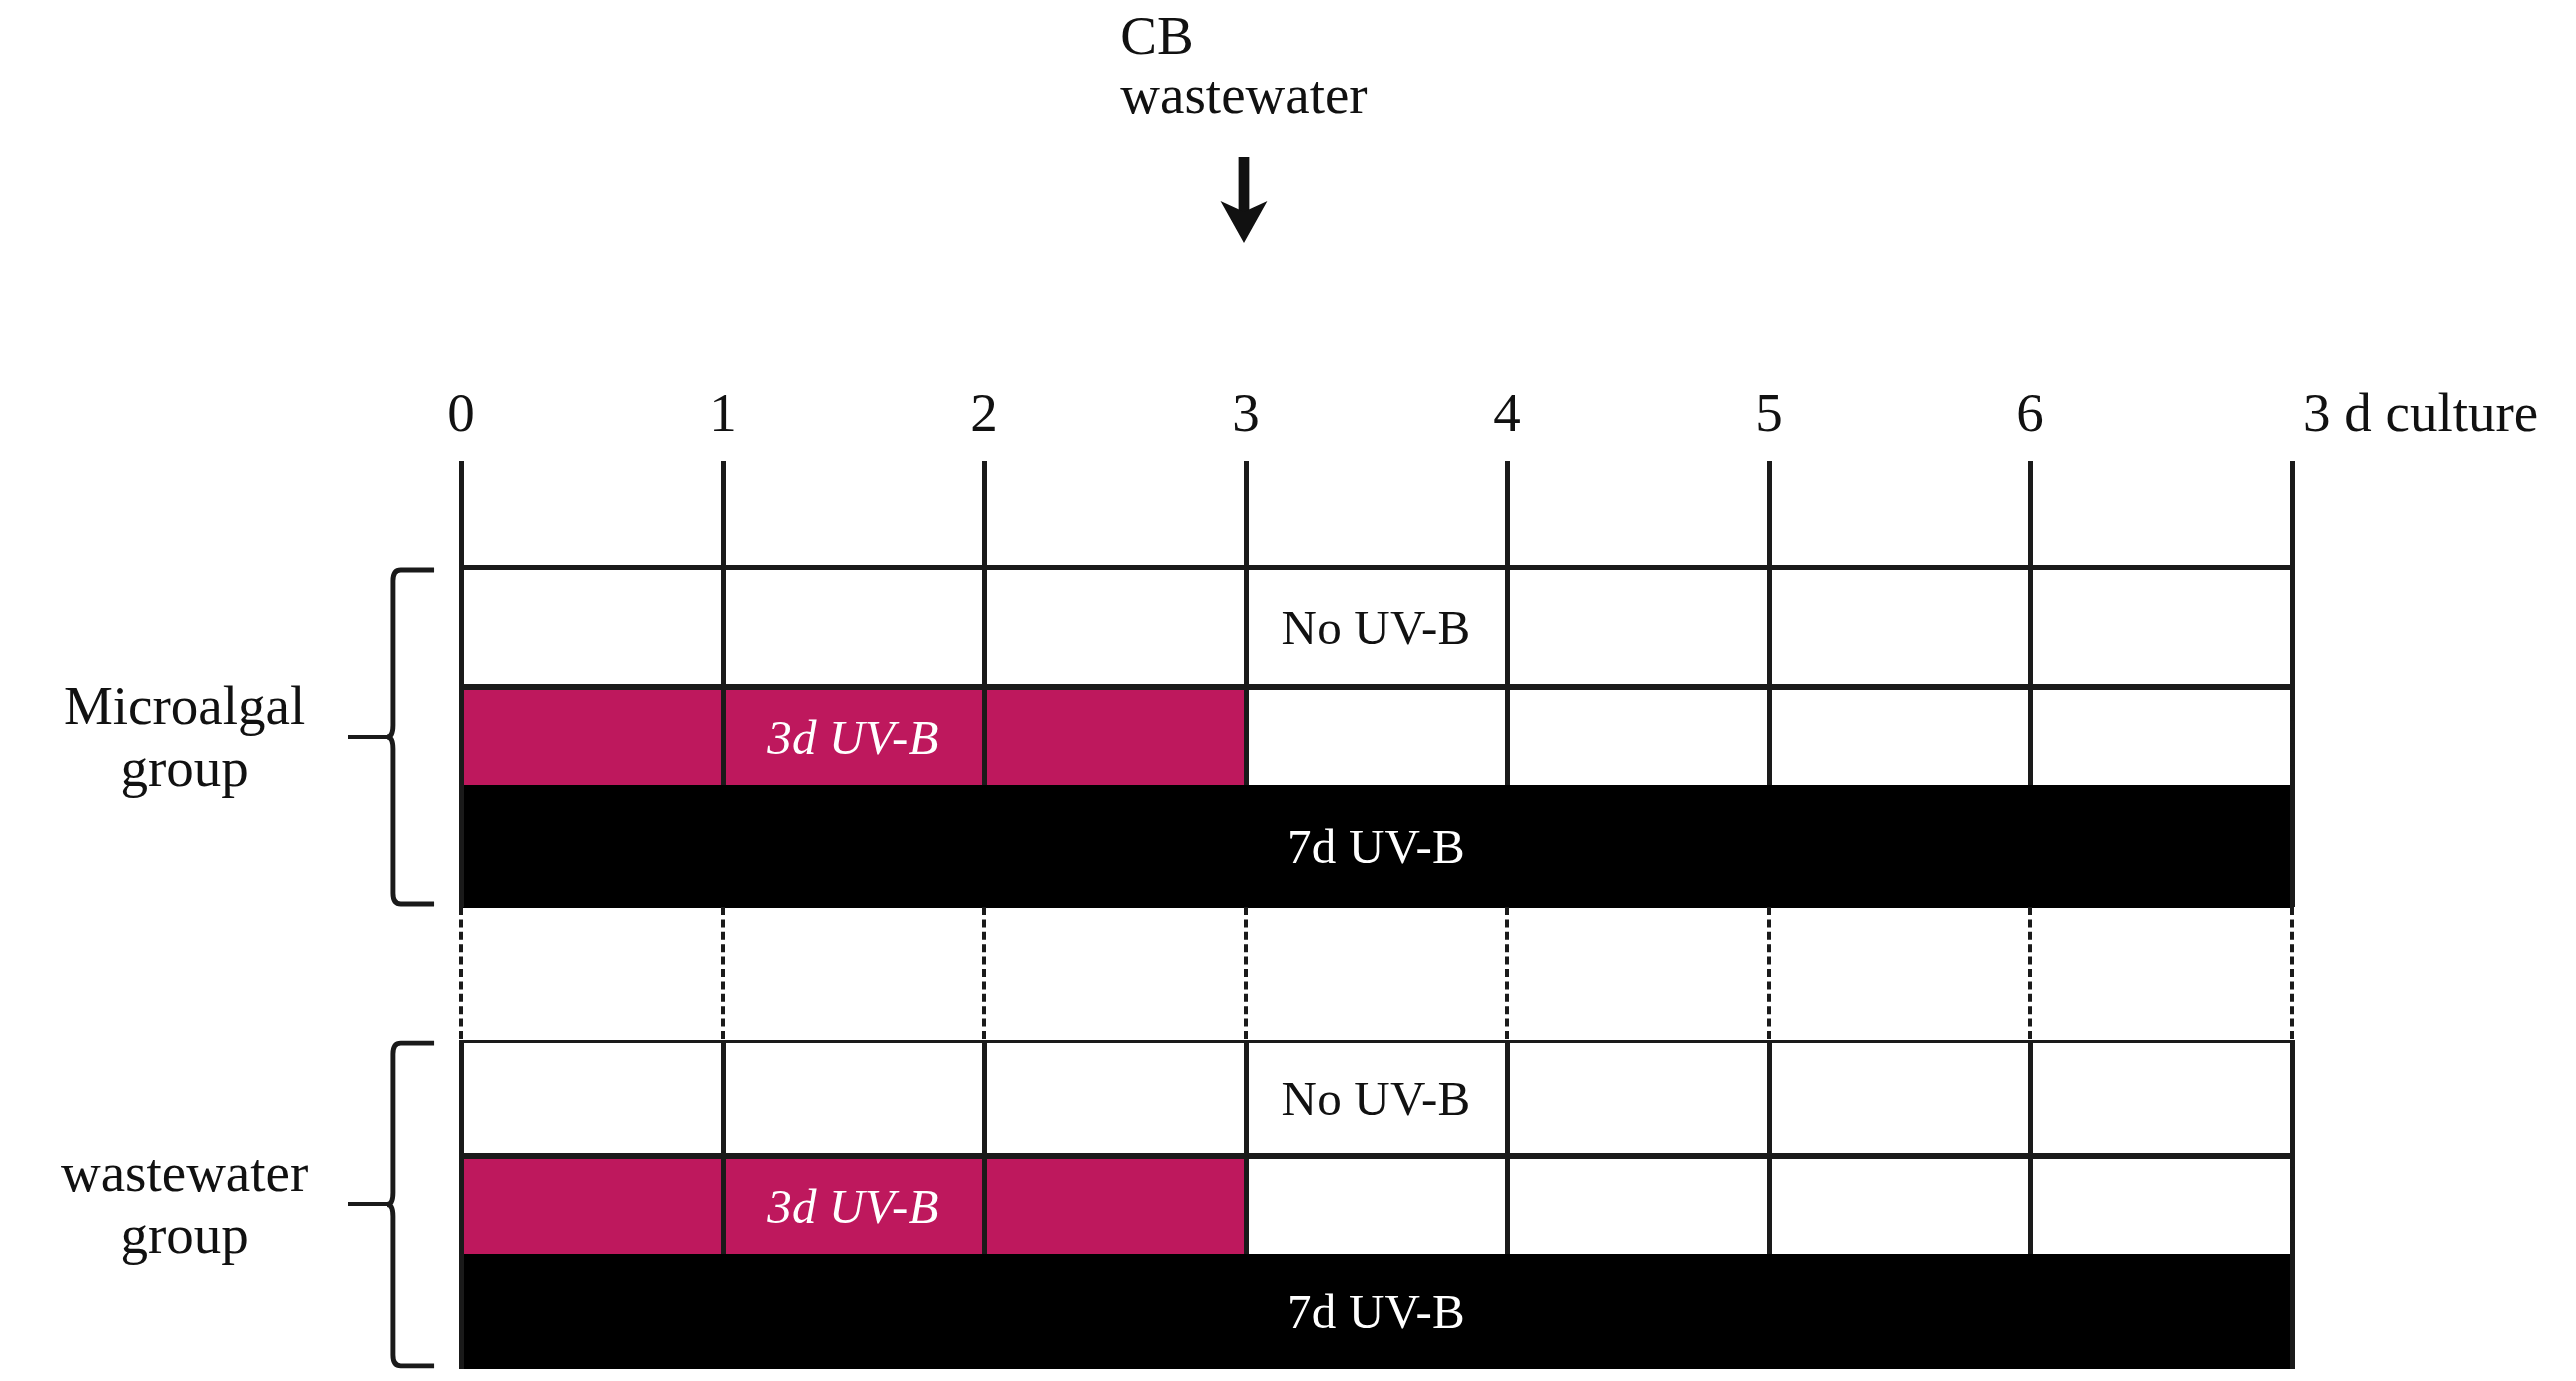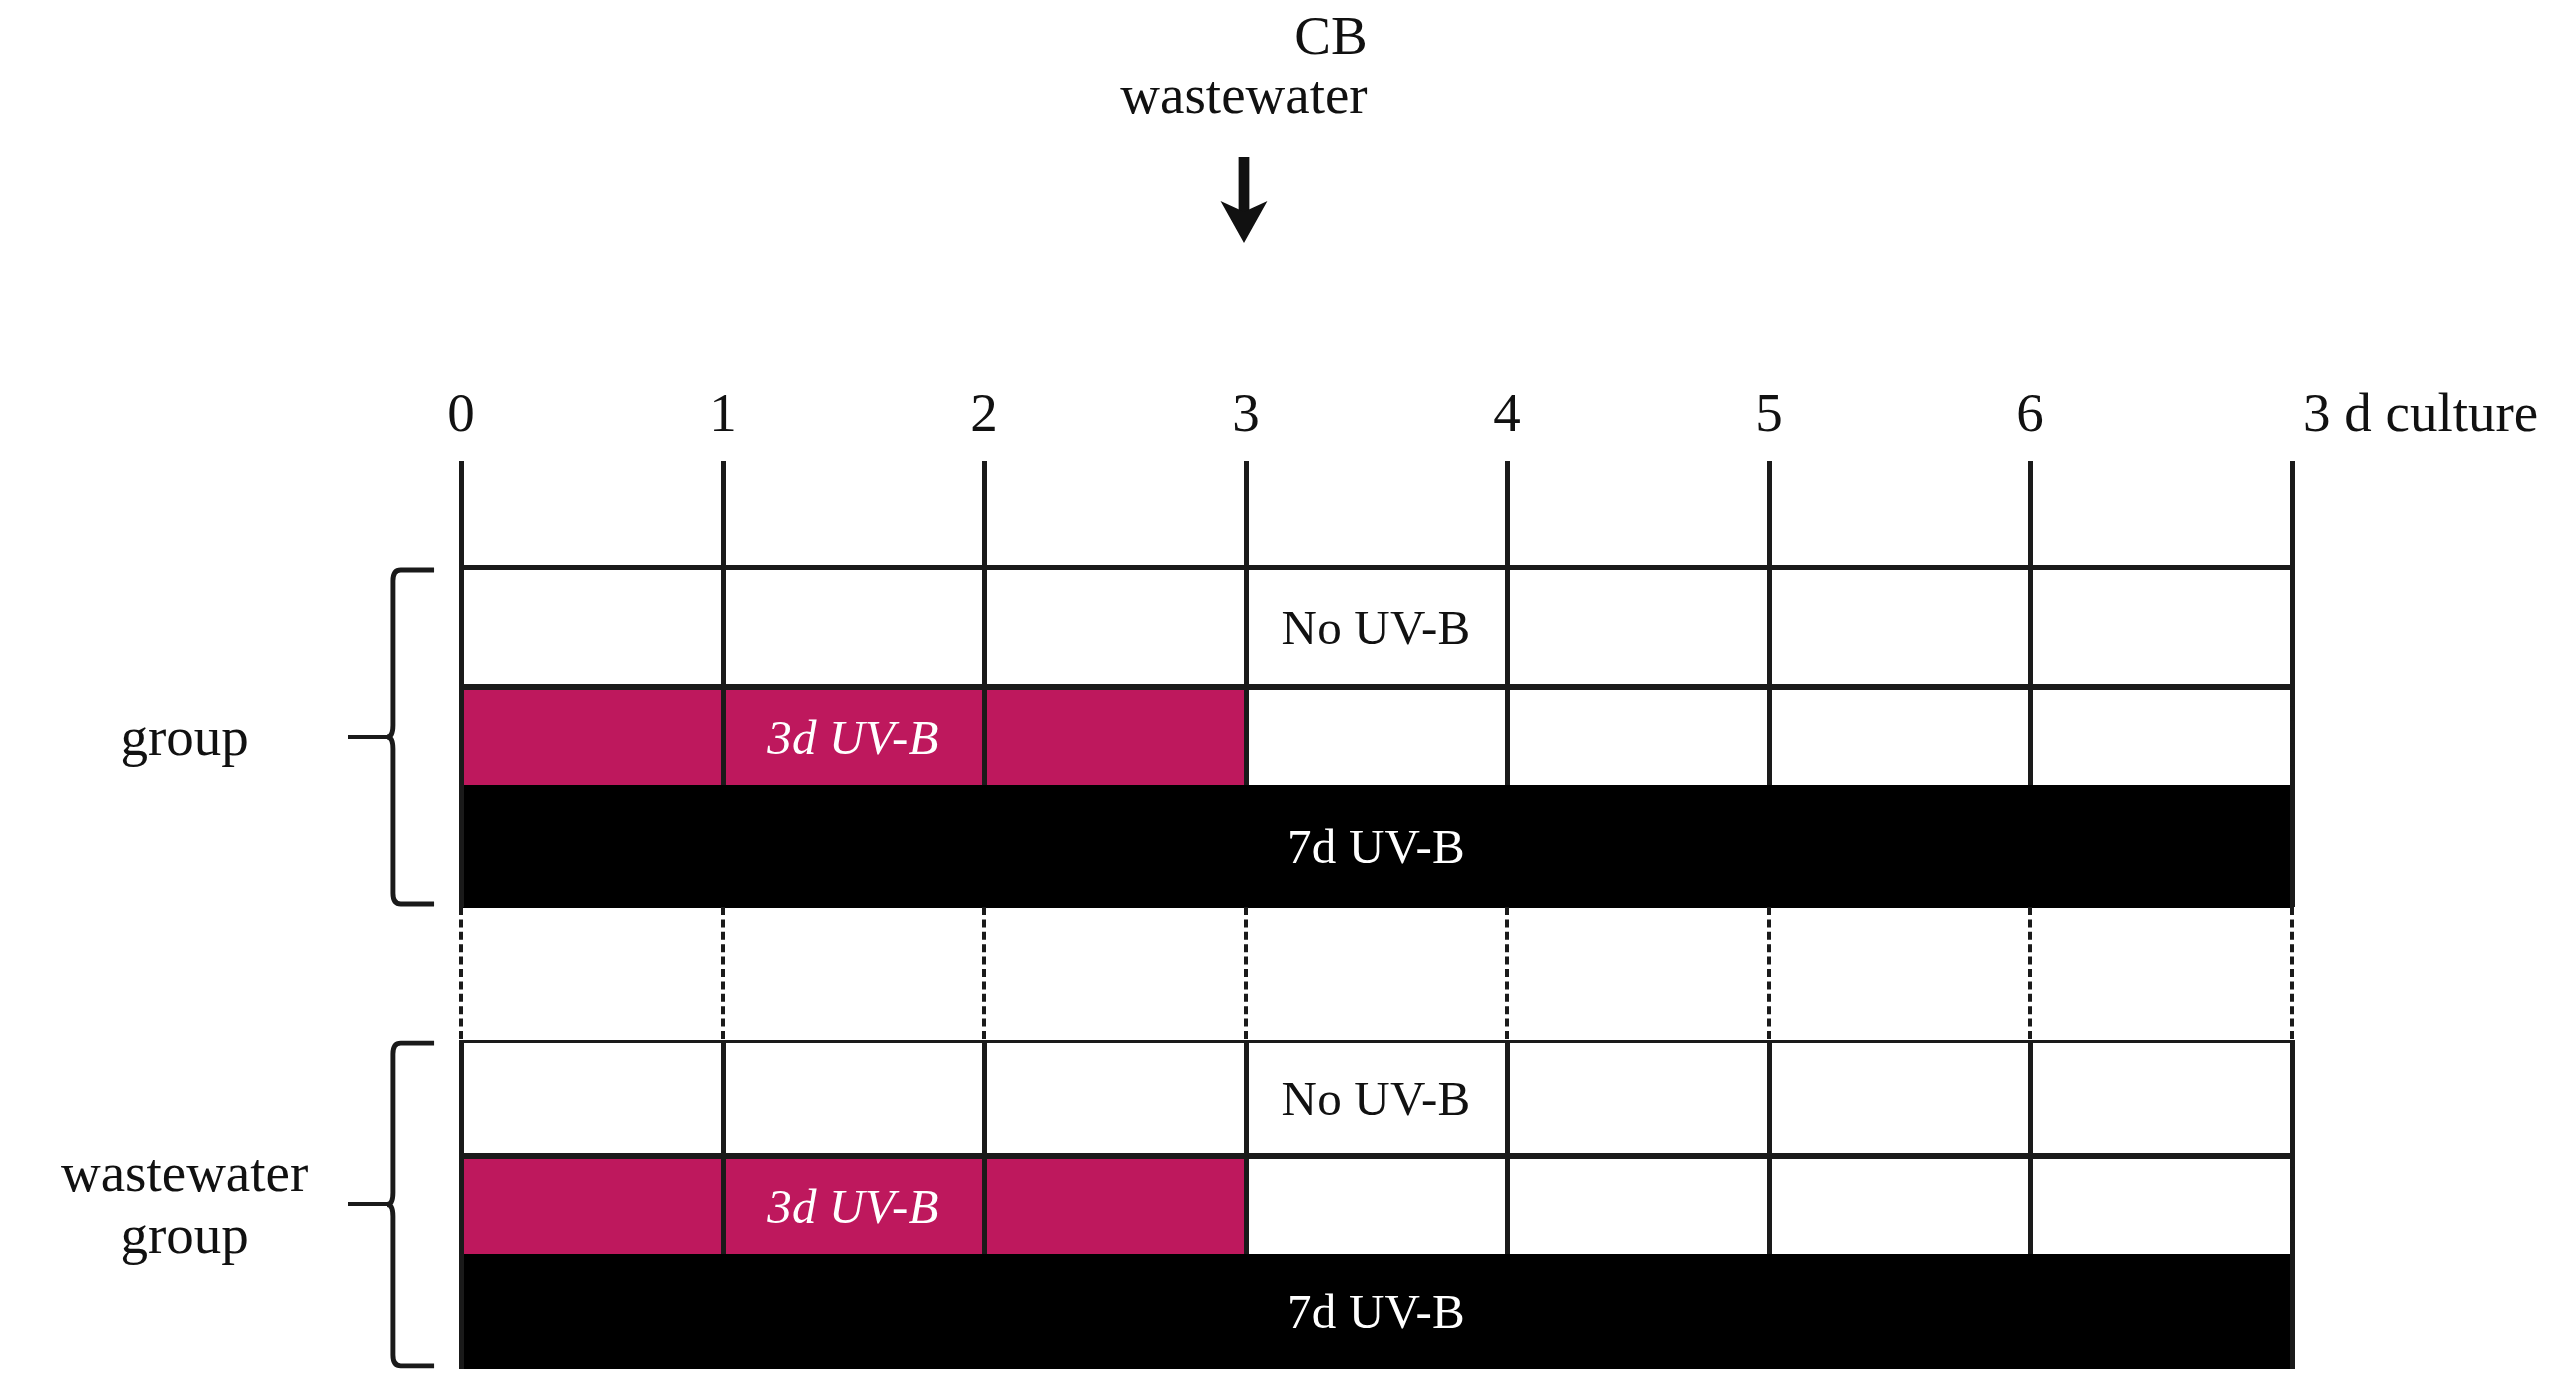"CB" .cb-label { text-align: right -> left }
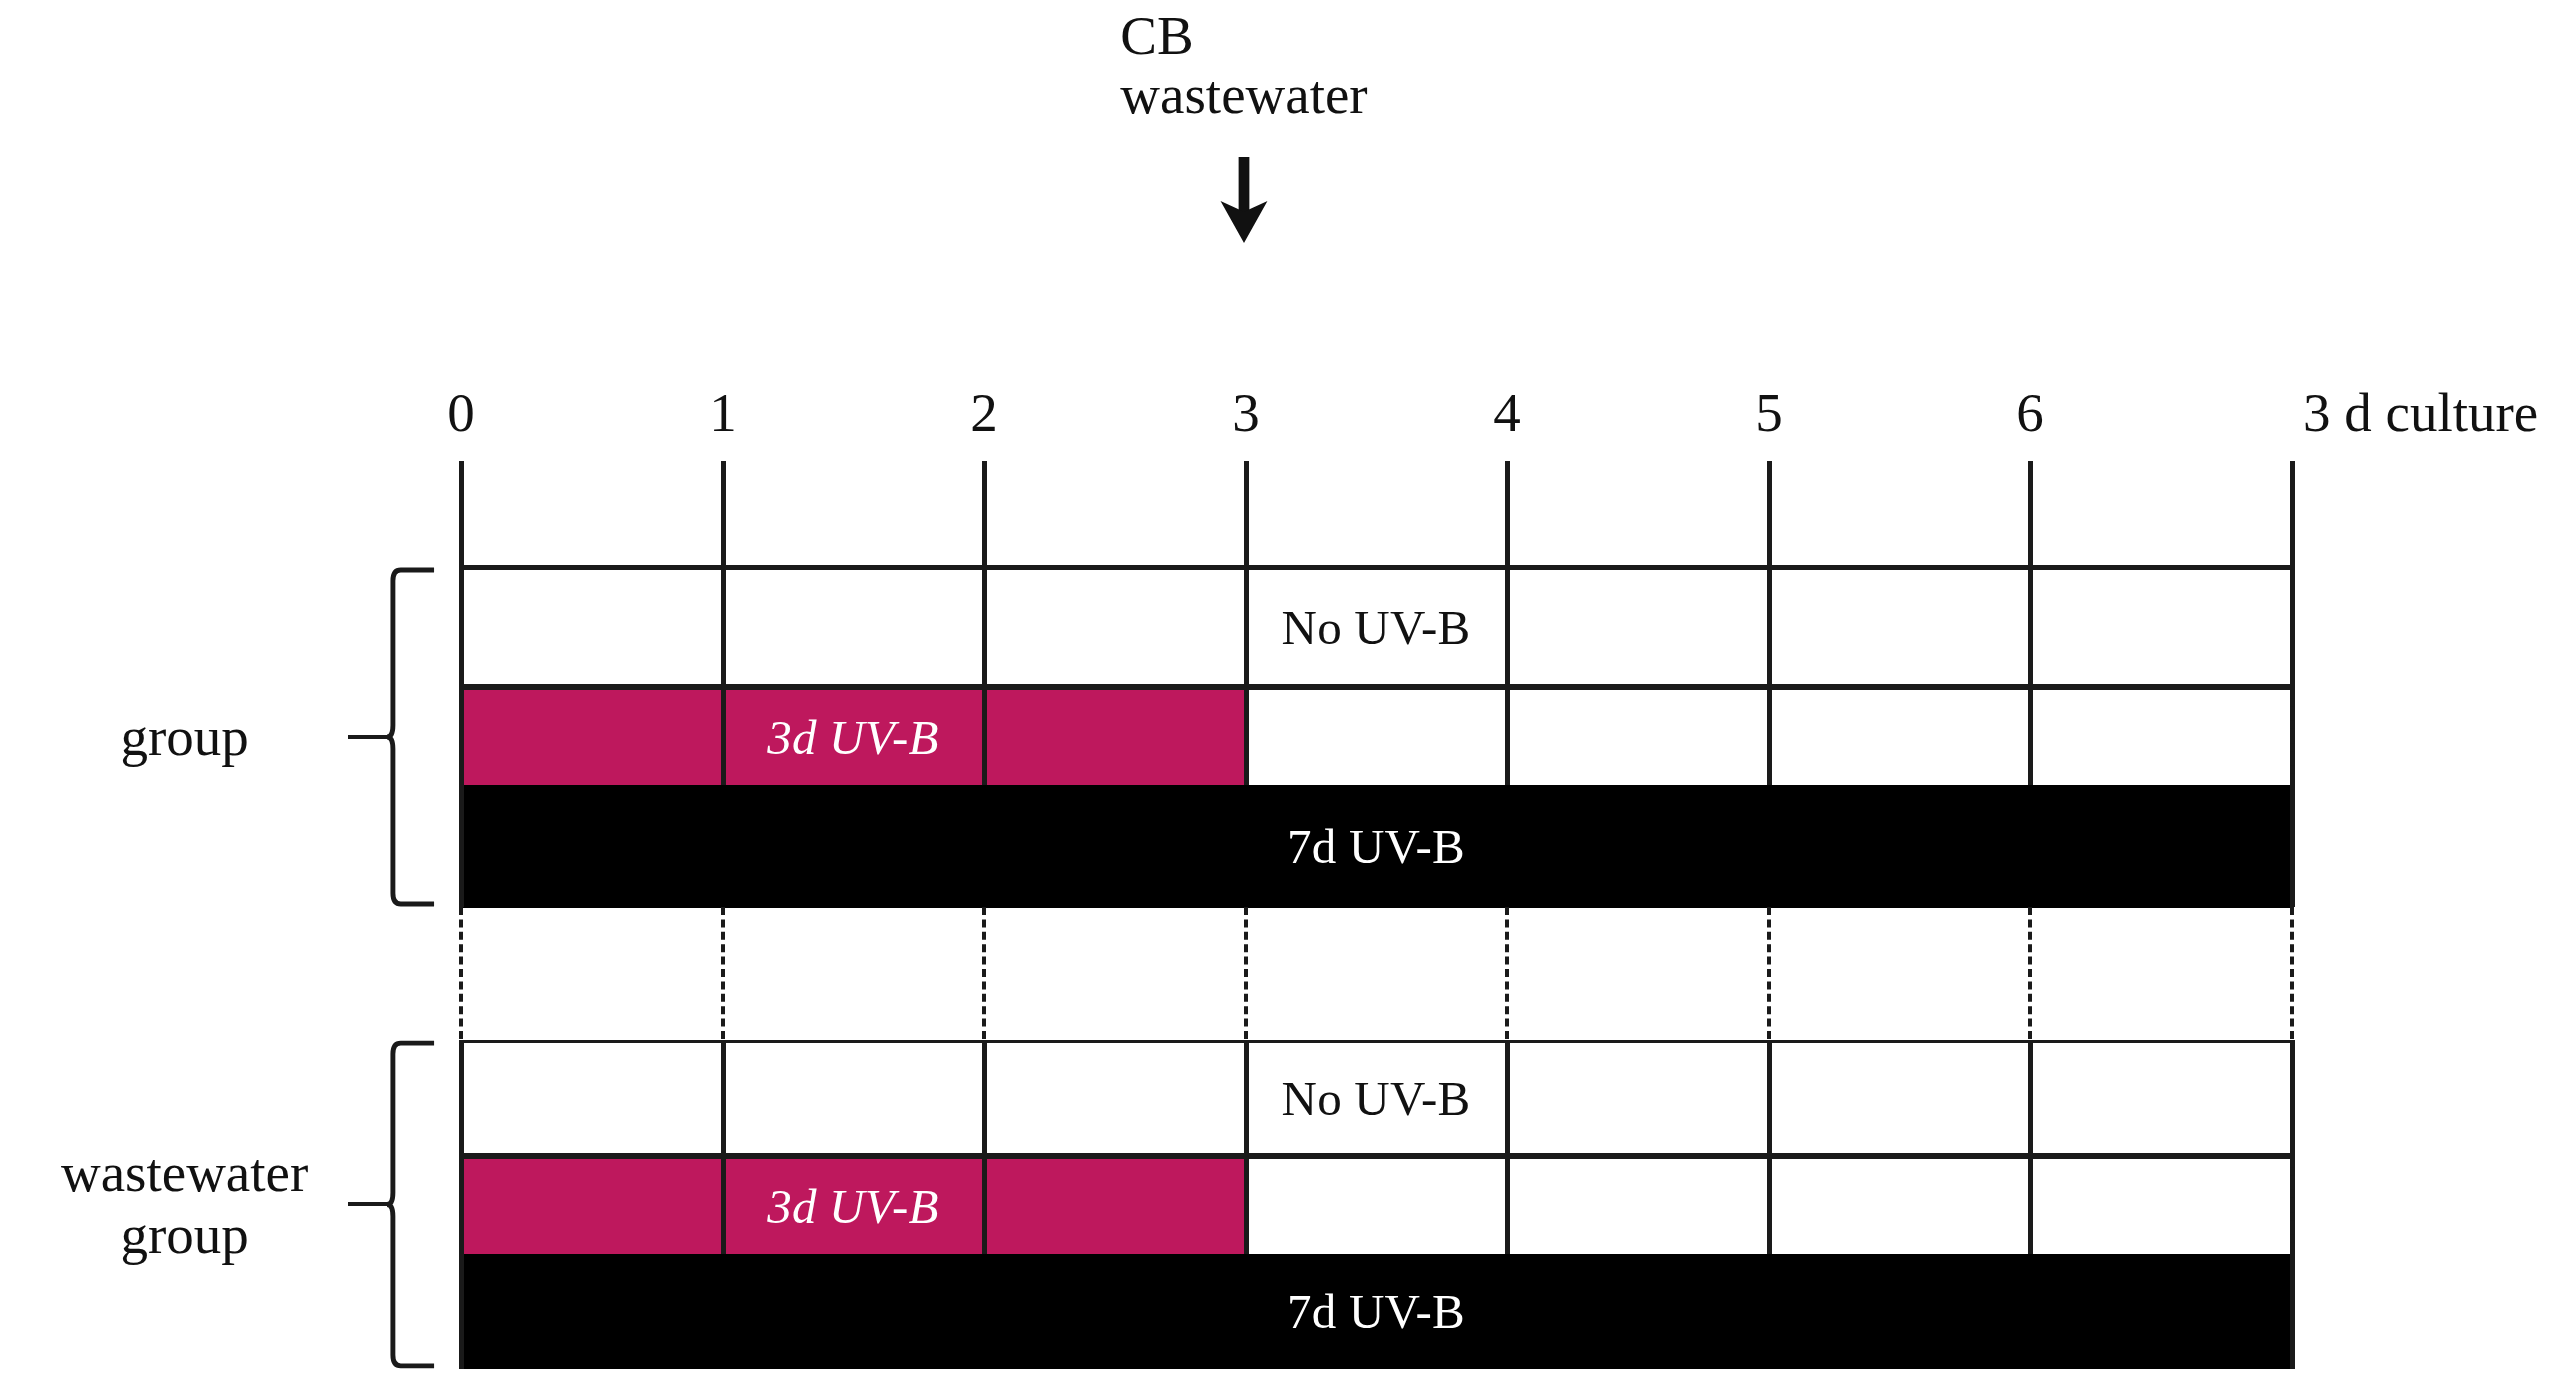"Microalgal" div { html: none -> <div>Microalgal</div> }
